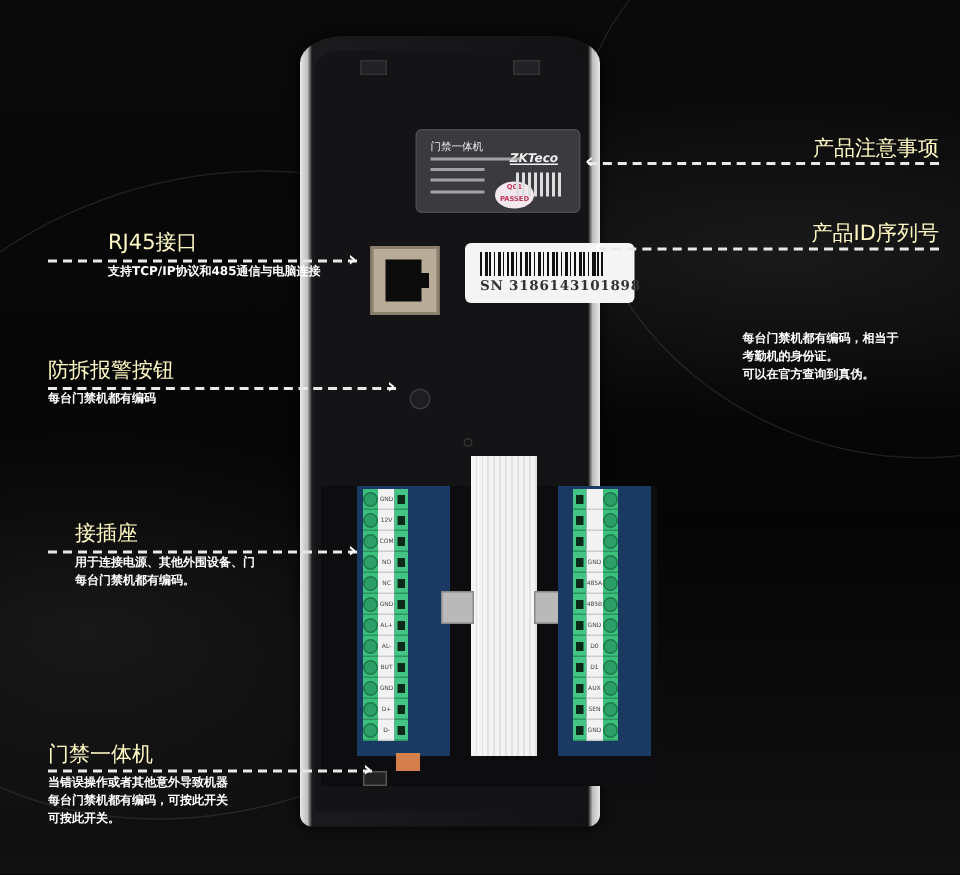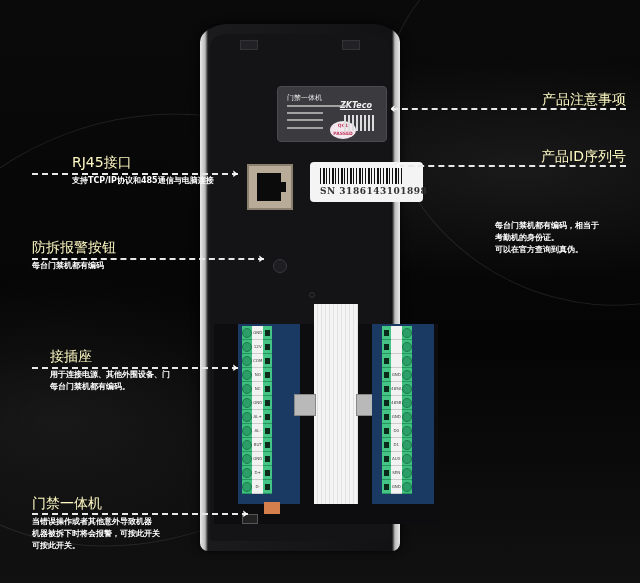"机器被拆下时将会报警，可按此开关" div.anno-desc { text: 机器被拆下时将会报警 -> 每台门禁机都有编码 }
